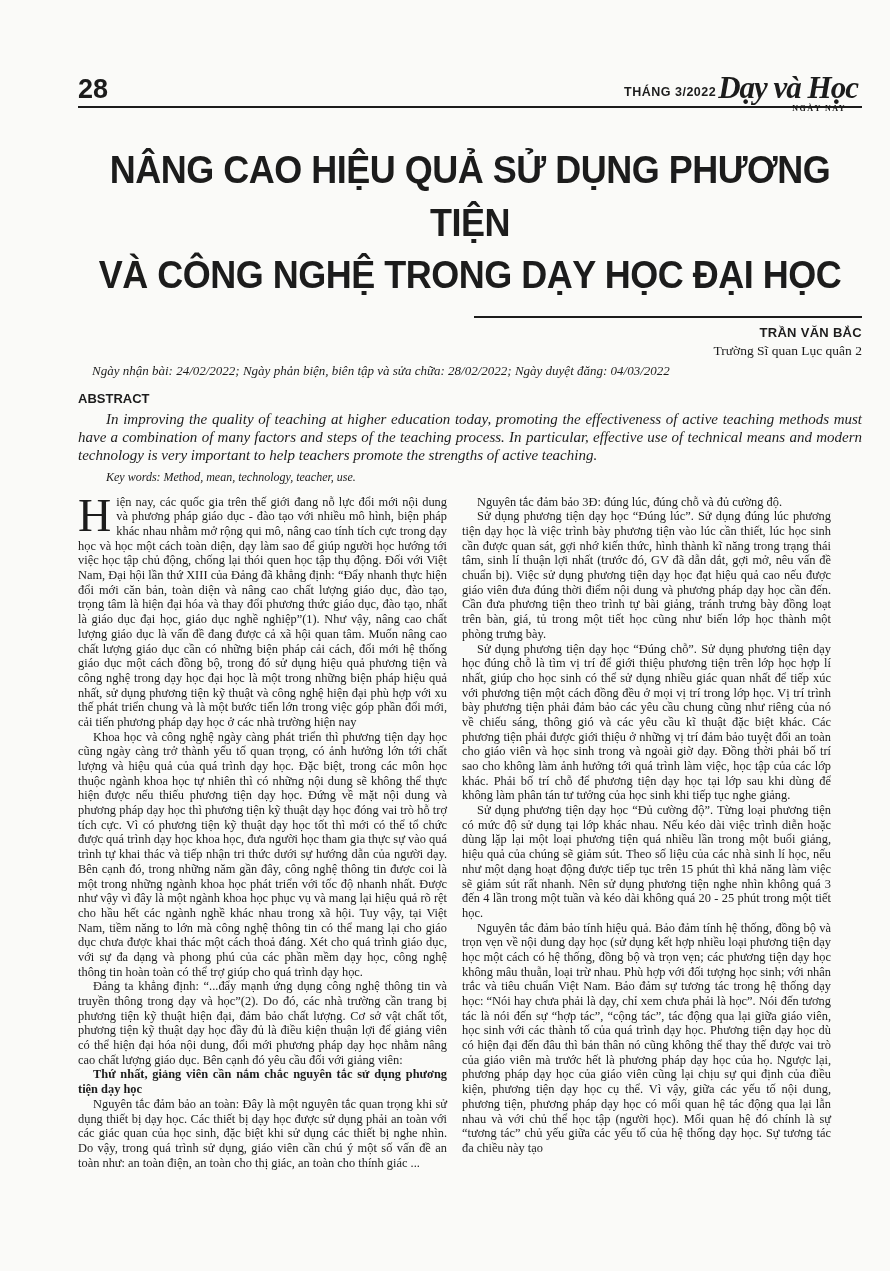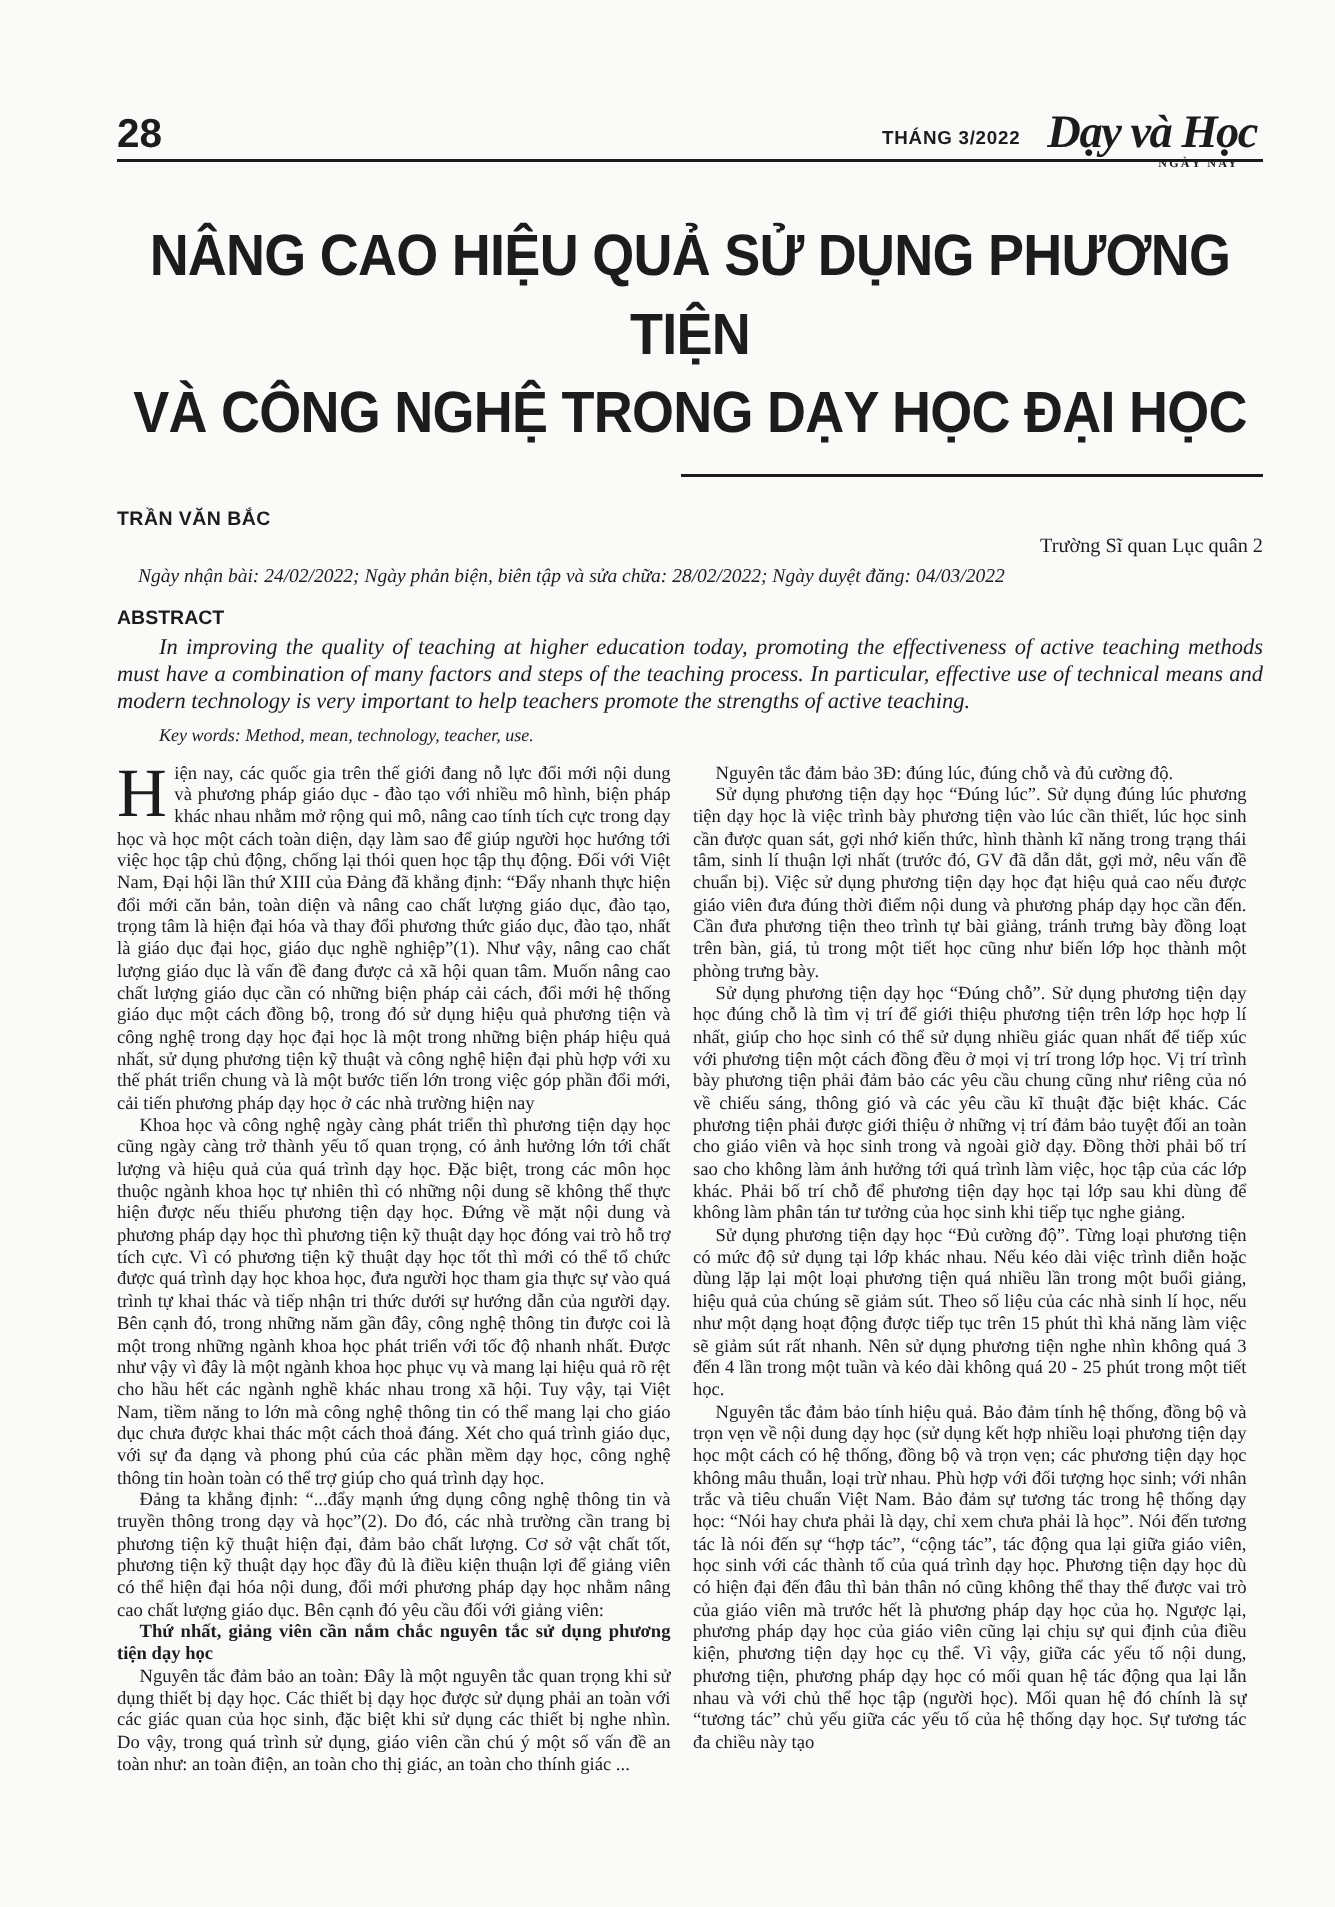"28" .page { padding: 72px 48px 20px 78px -> 72px 28px 20px 78px }
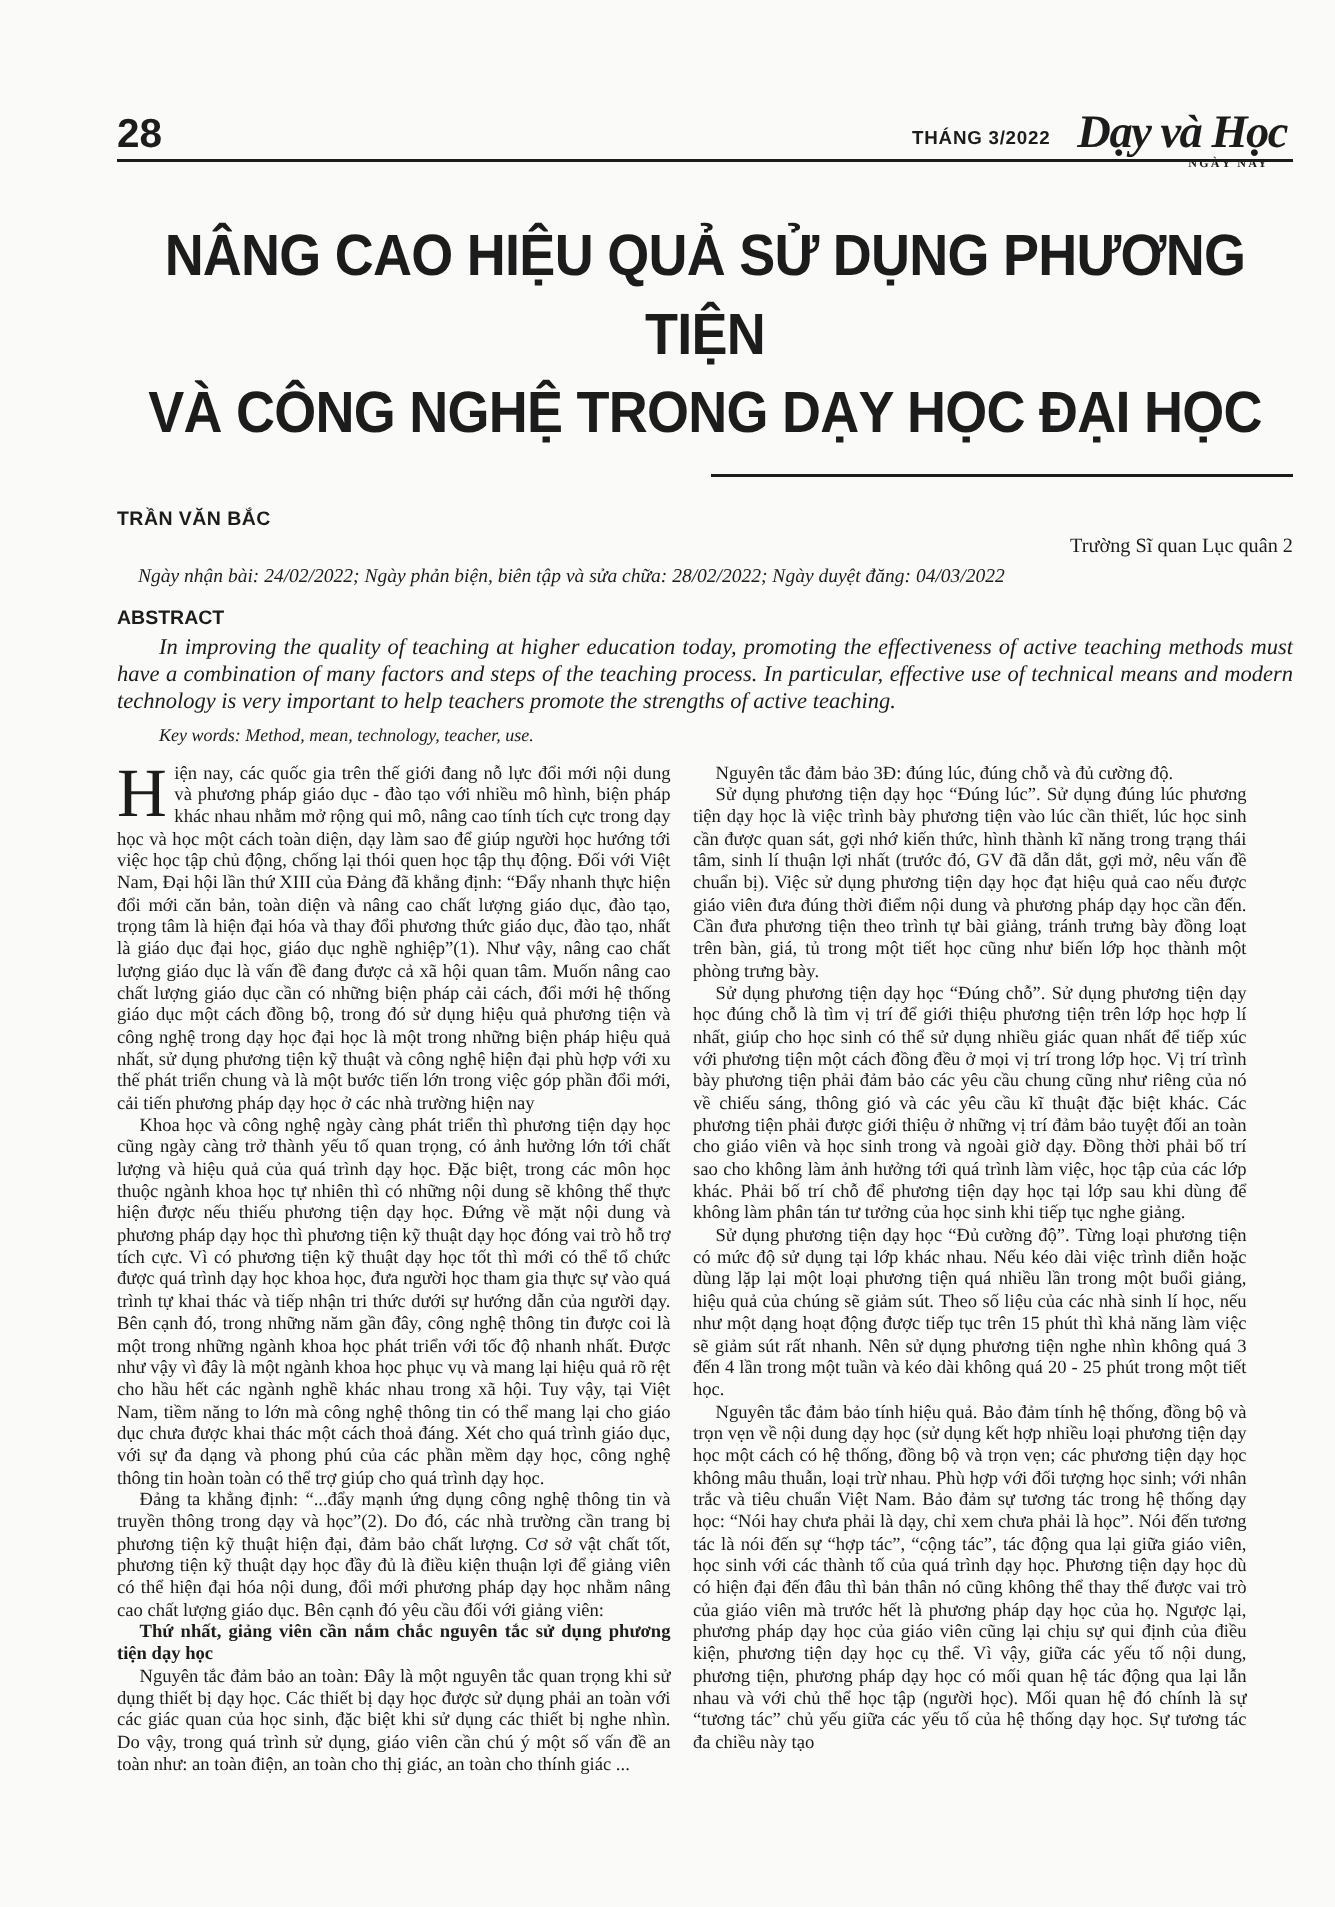"Dạy và Học" .logo { margin-left: 16px -> none }
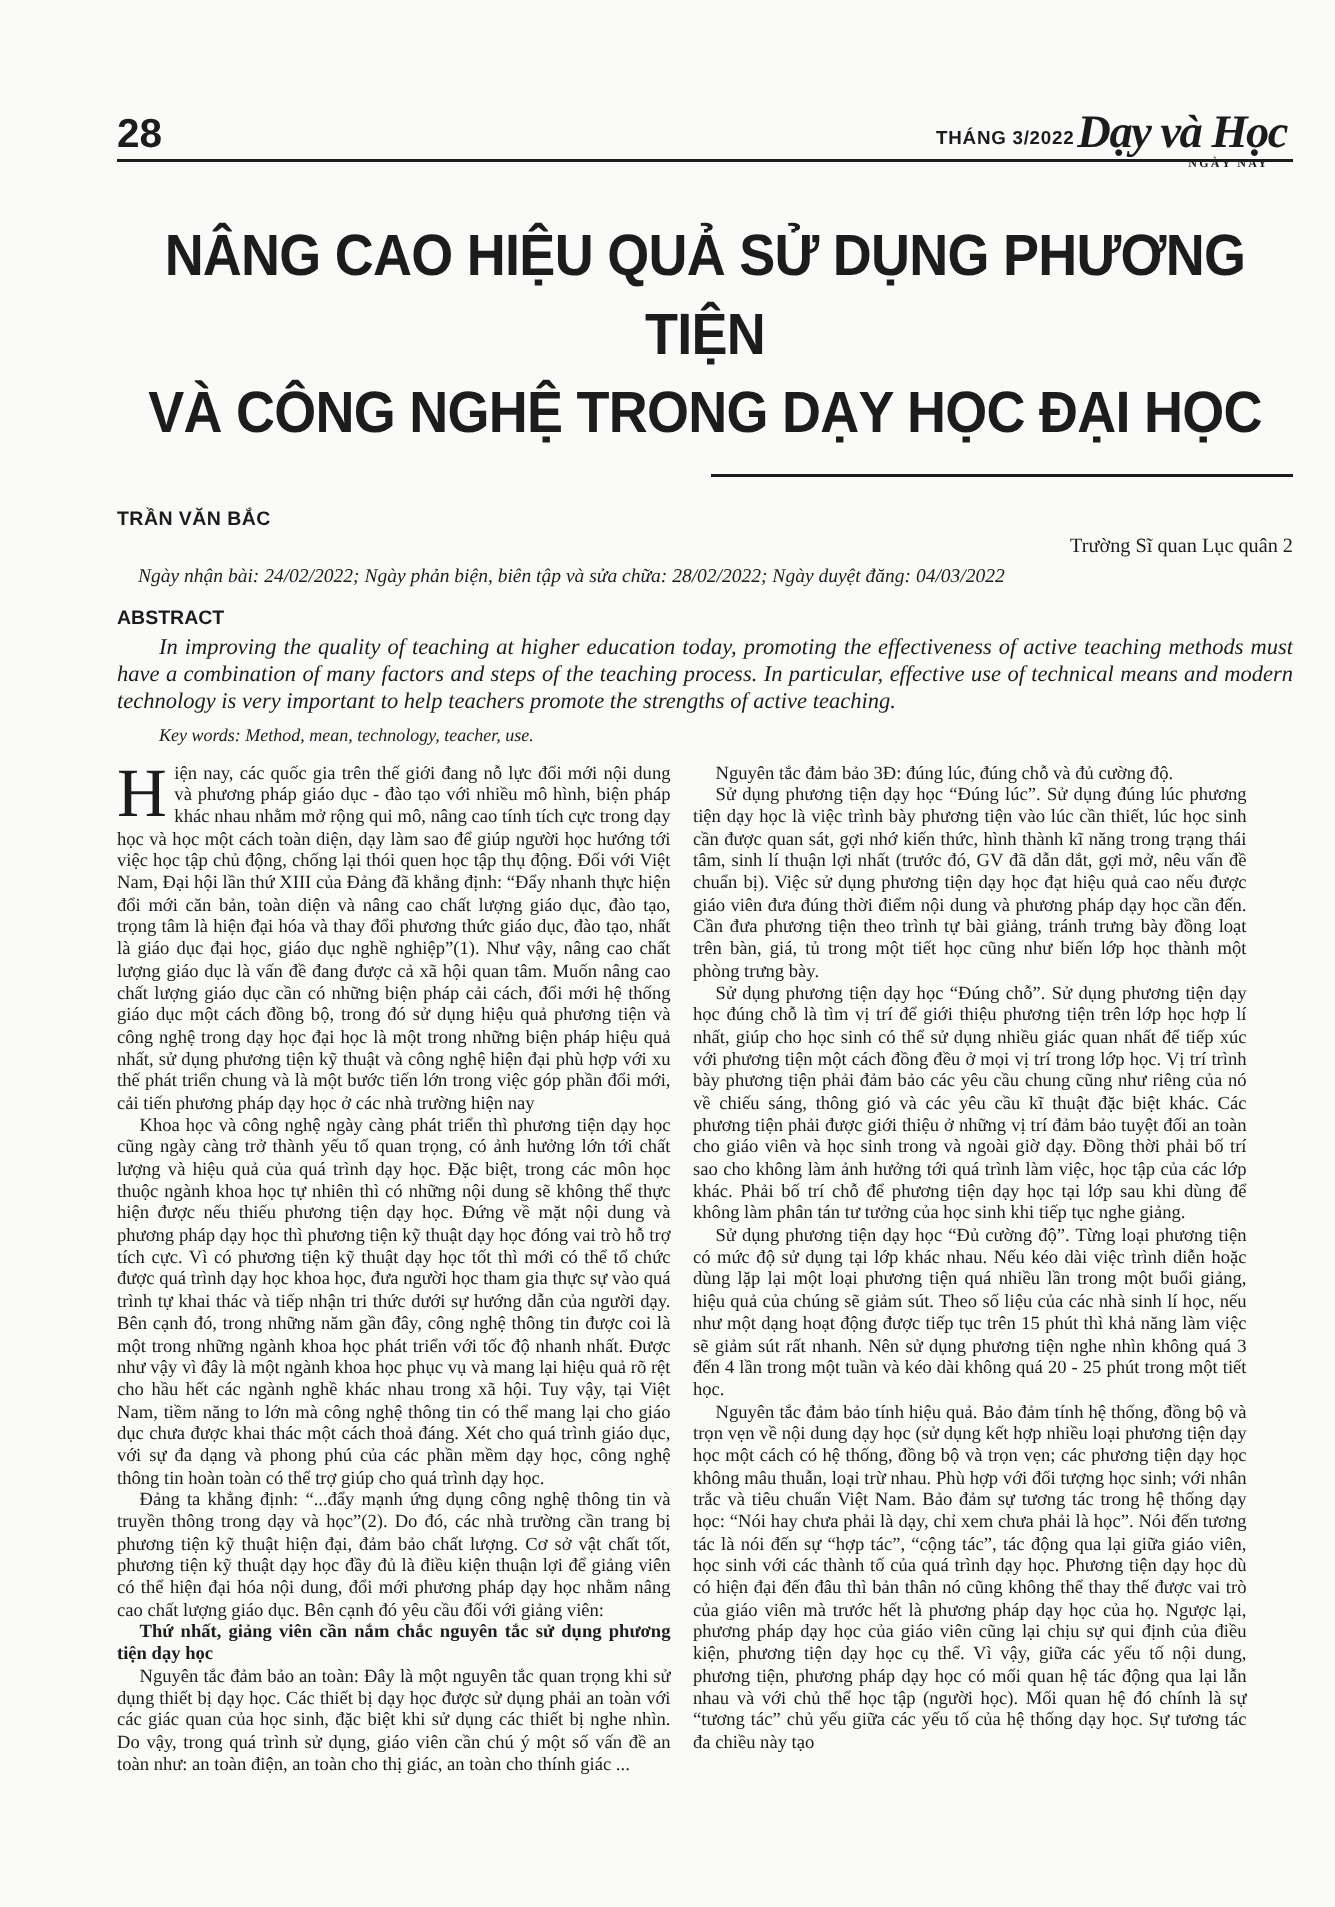"TRẦN VĂN BẮC" .author { margin-top: 20px -> 7px; text-align: none -> right }
